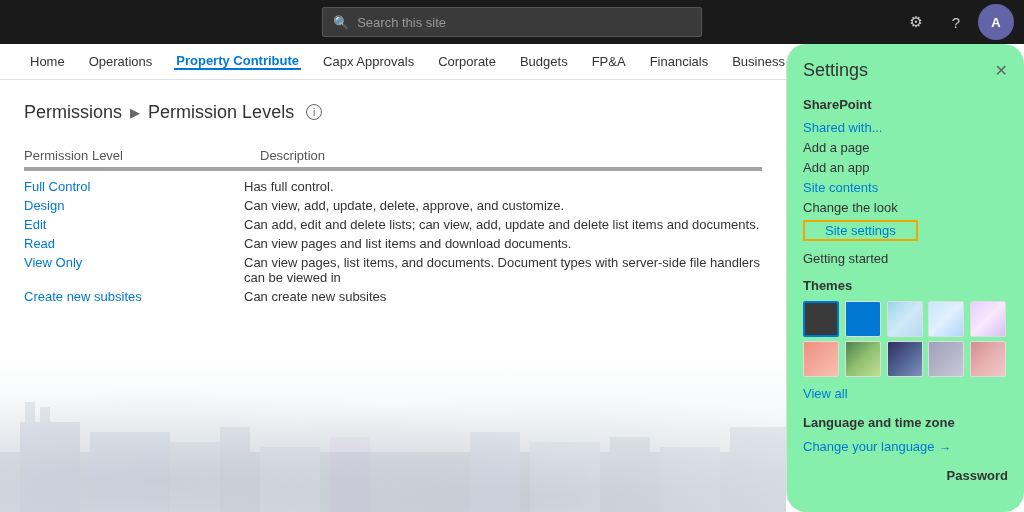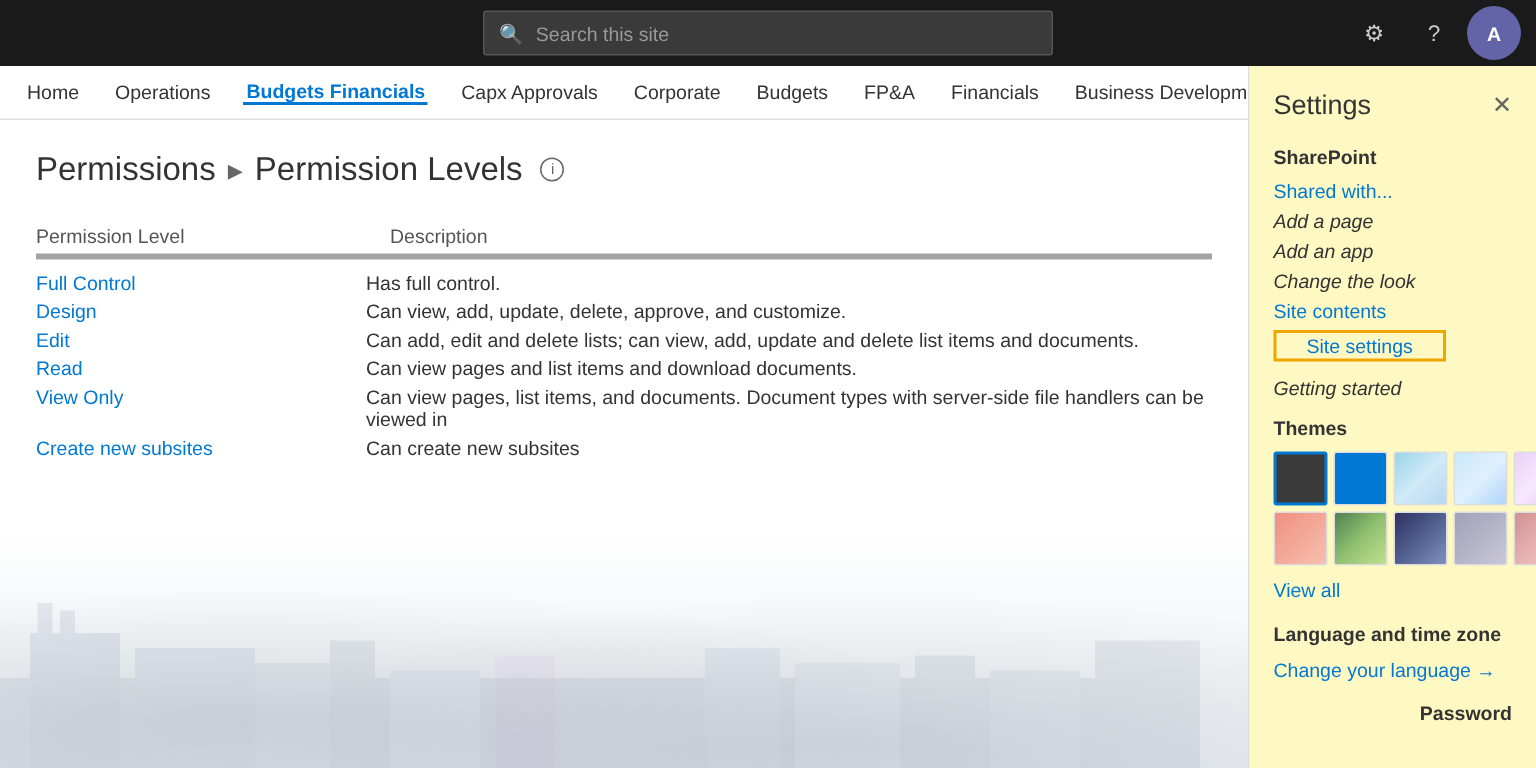"Home" .nav-bar { padding: 0 16px -> 0 28px }
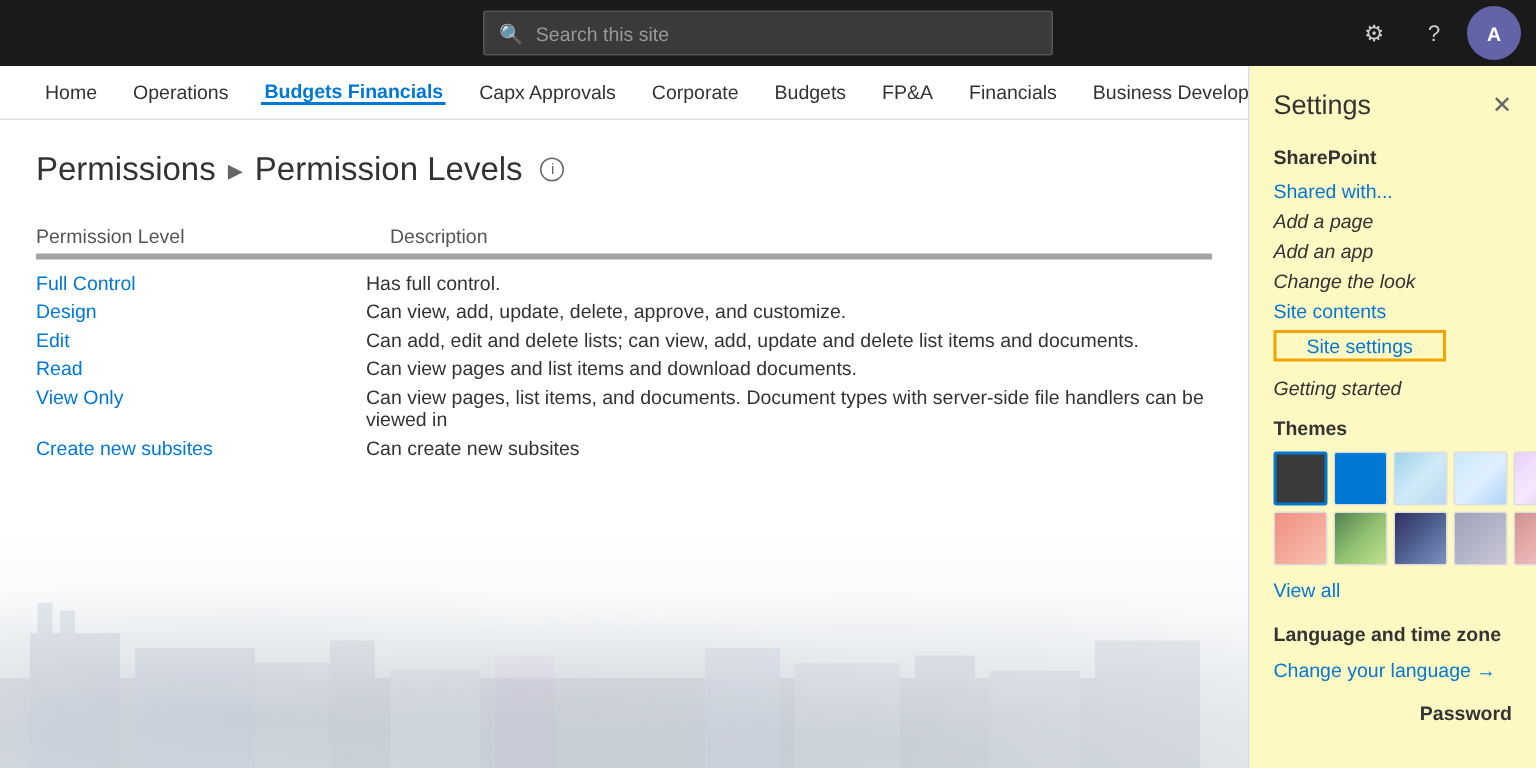"Budgets Financials" a.nav-item { text: Budgets Financials -> Property Contribute }
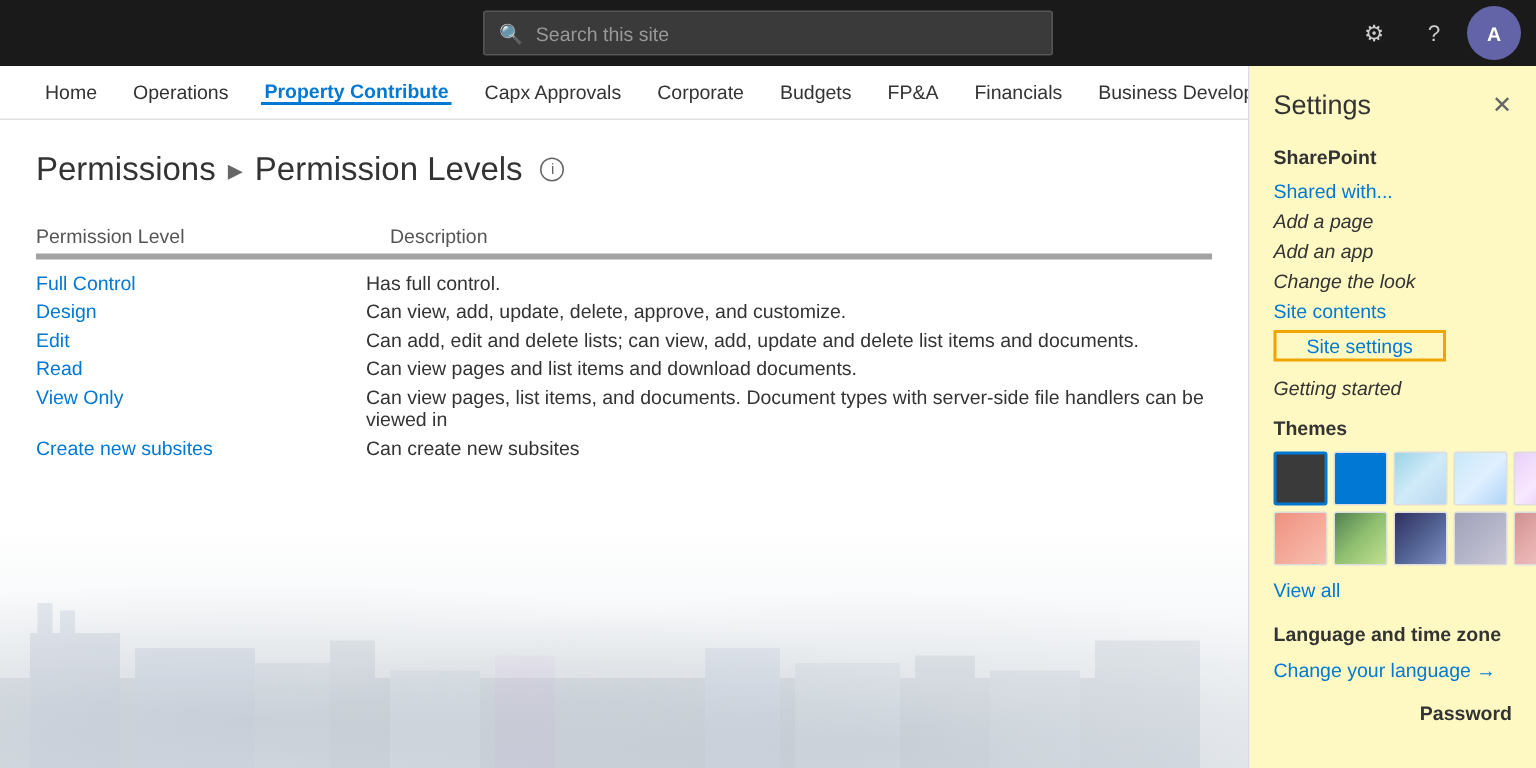"Settings" .settings-panel { background: #fef9c3 -> #86efac; border-radius: none -> 20px; width: 192px -> 238px }
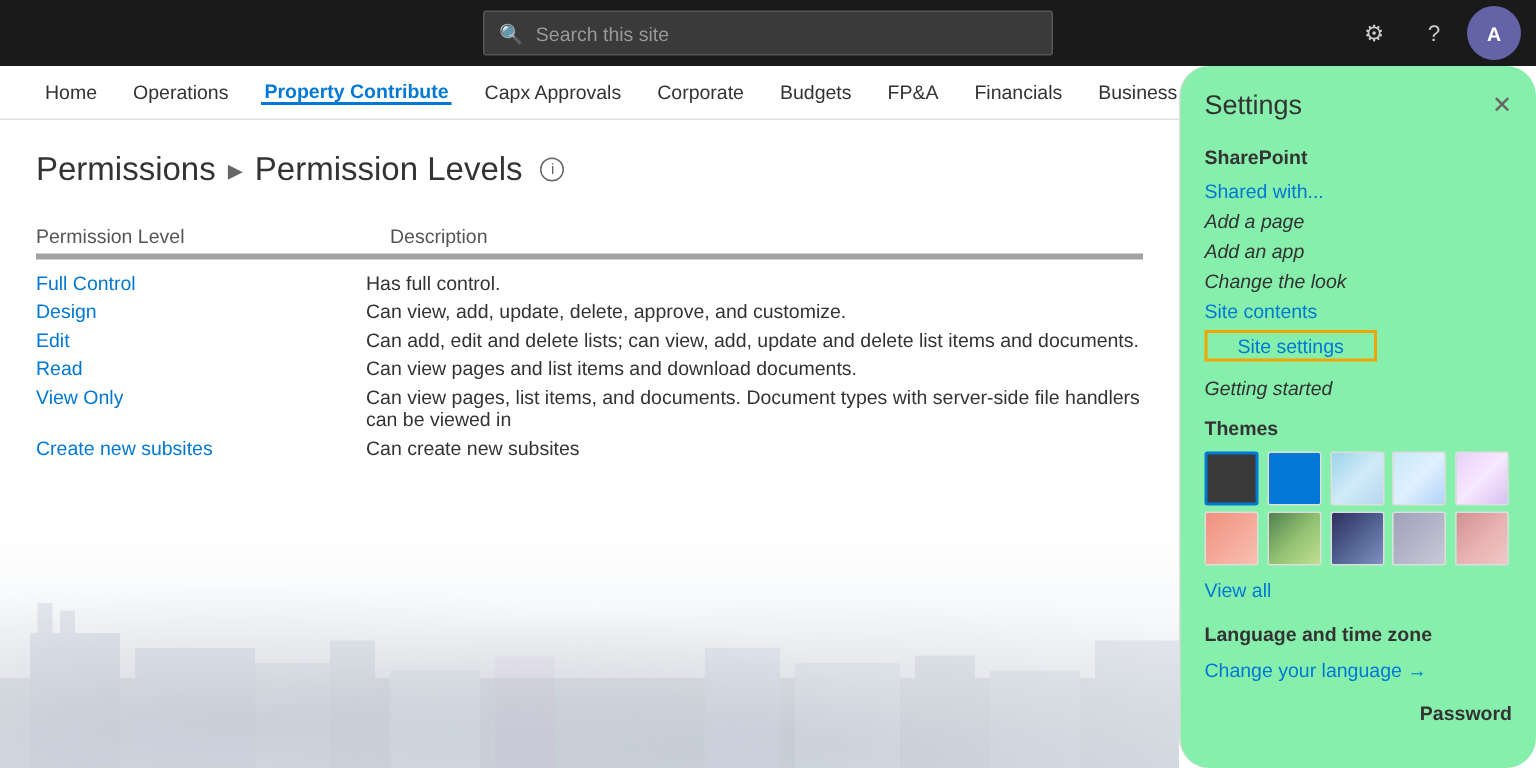"Permissions" .breadcrumb-title h1 { font-size: 22px -> 18px }
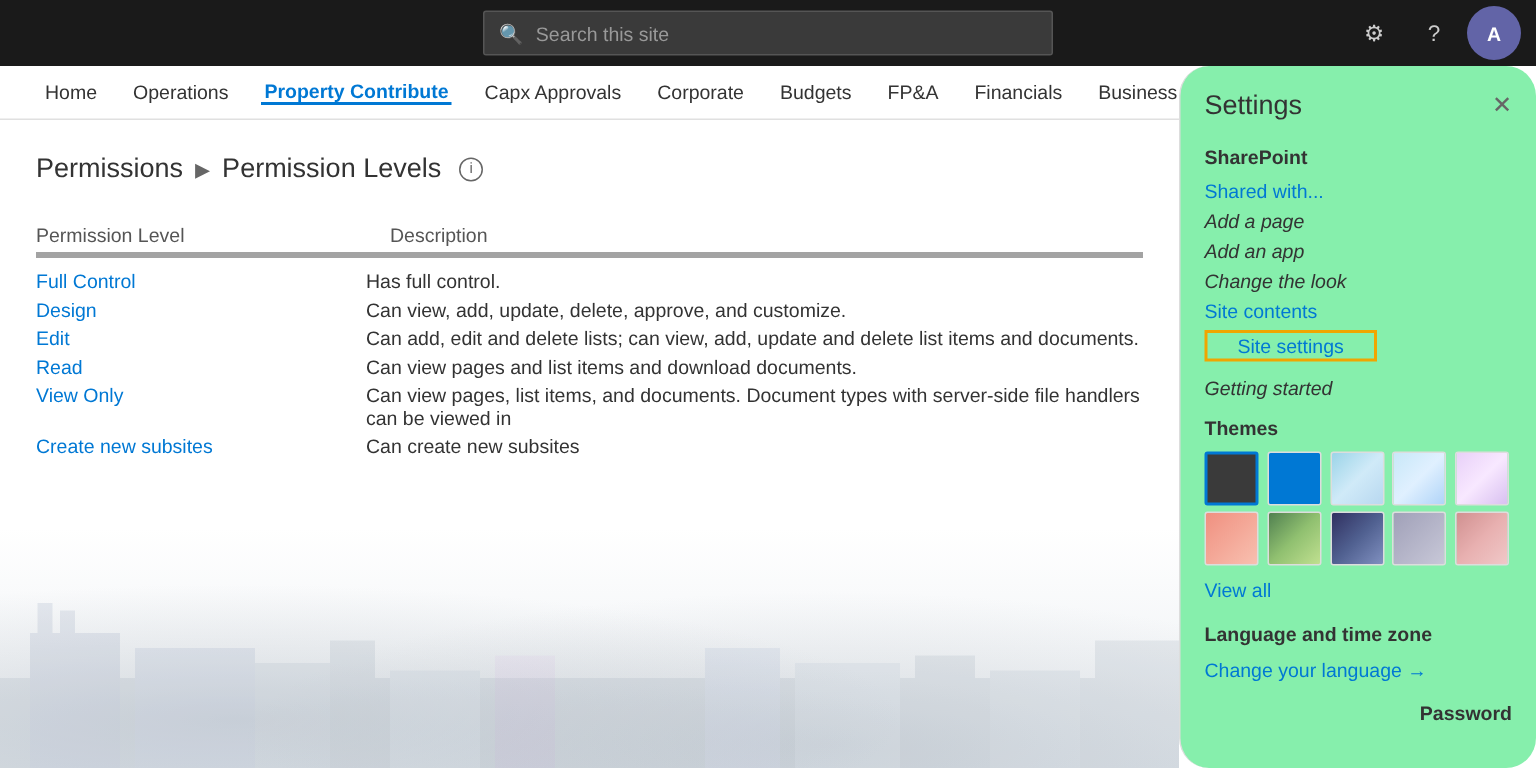"Add a page" .settings-link.plain { font-style: italic -> none }
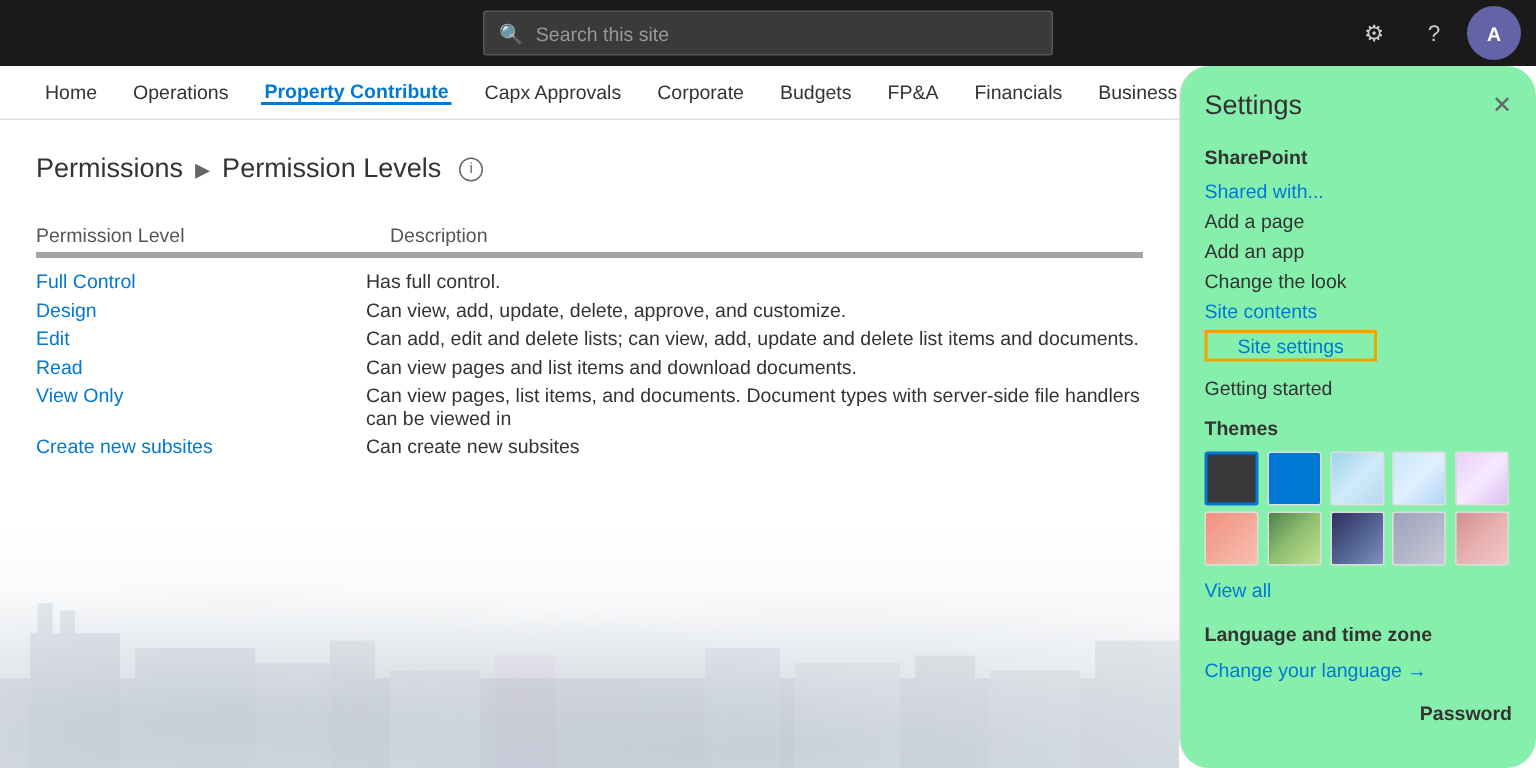"Change the look" a.settings-link { order: before "Site contents" -> after "Site contents" }
